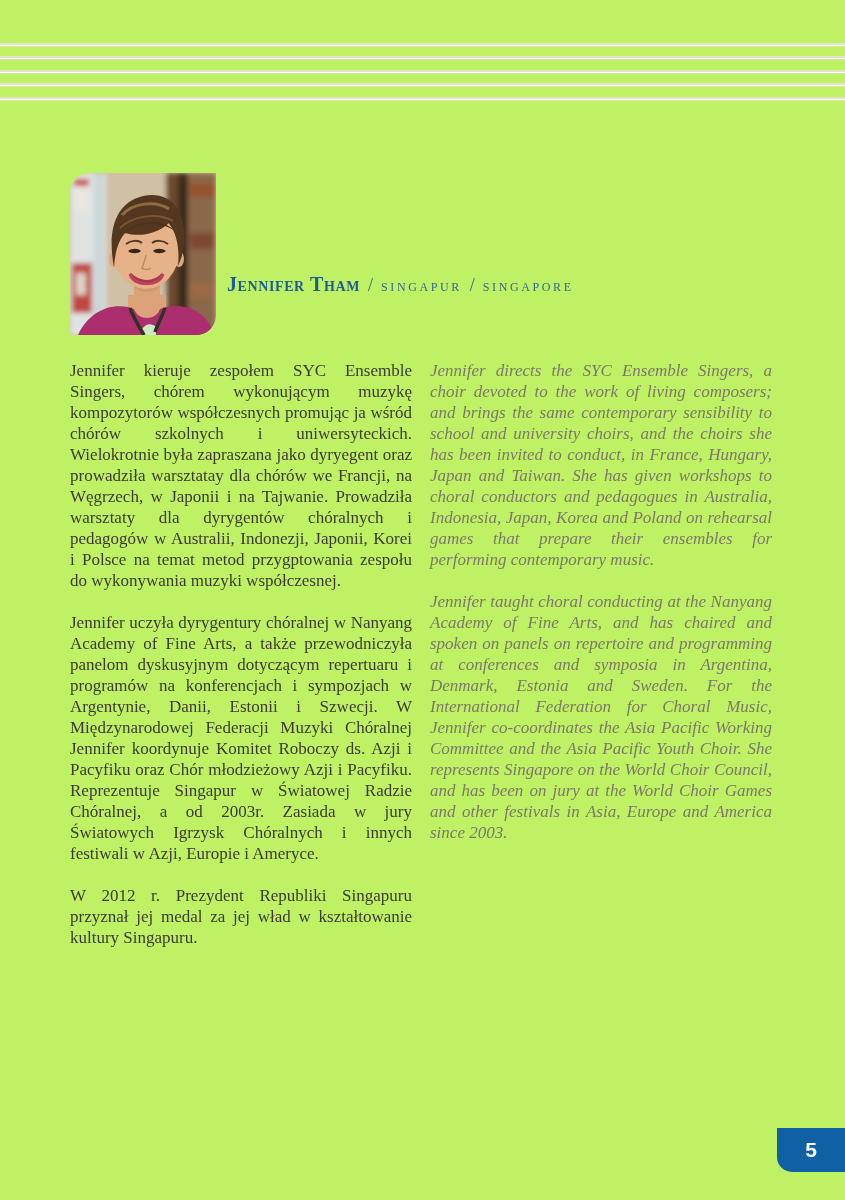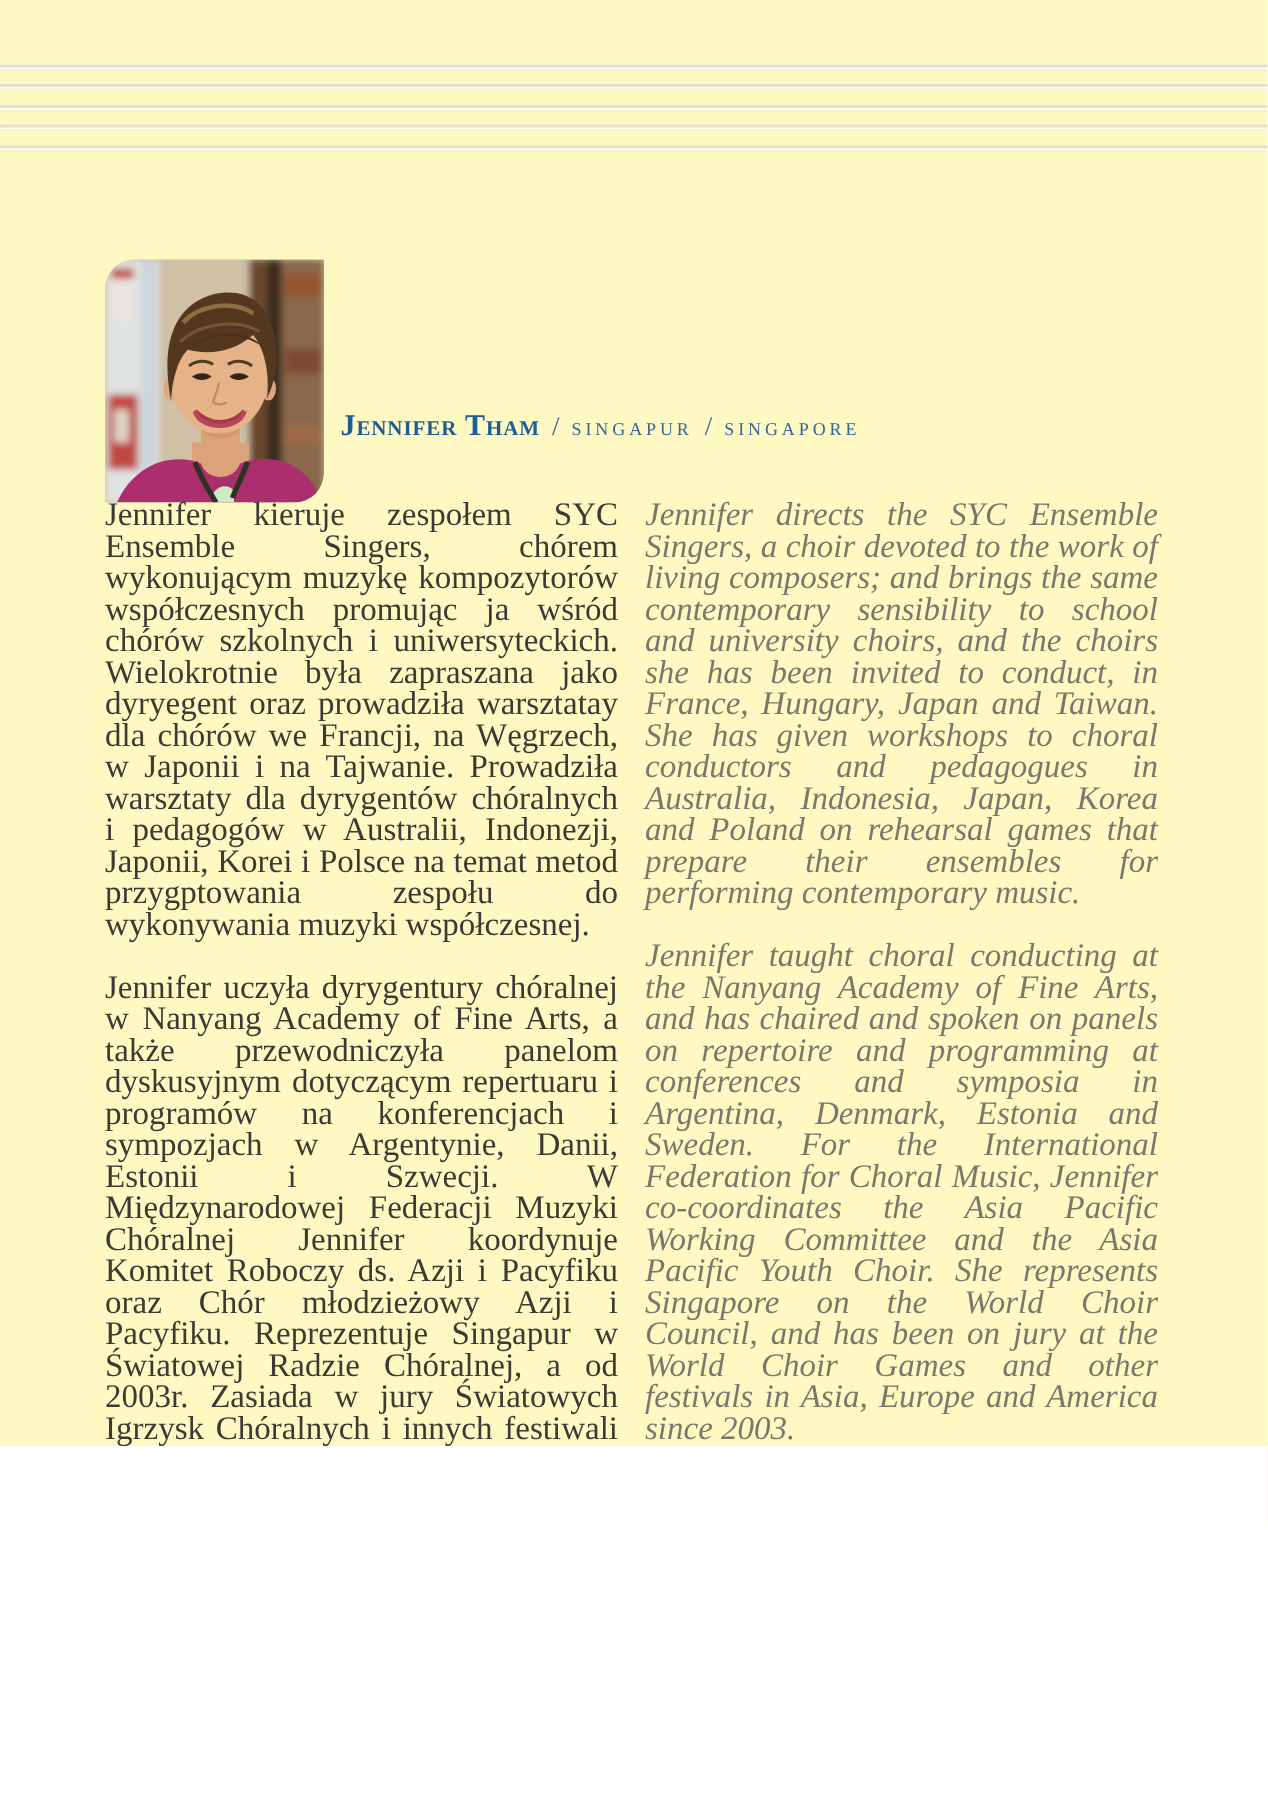"Jennifer Tham / singapur /" .page { background: #fef9c3 -> #bef264; height: 964px -> 1200px }
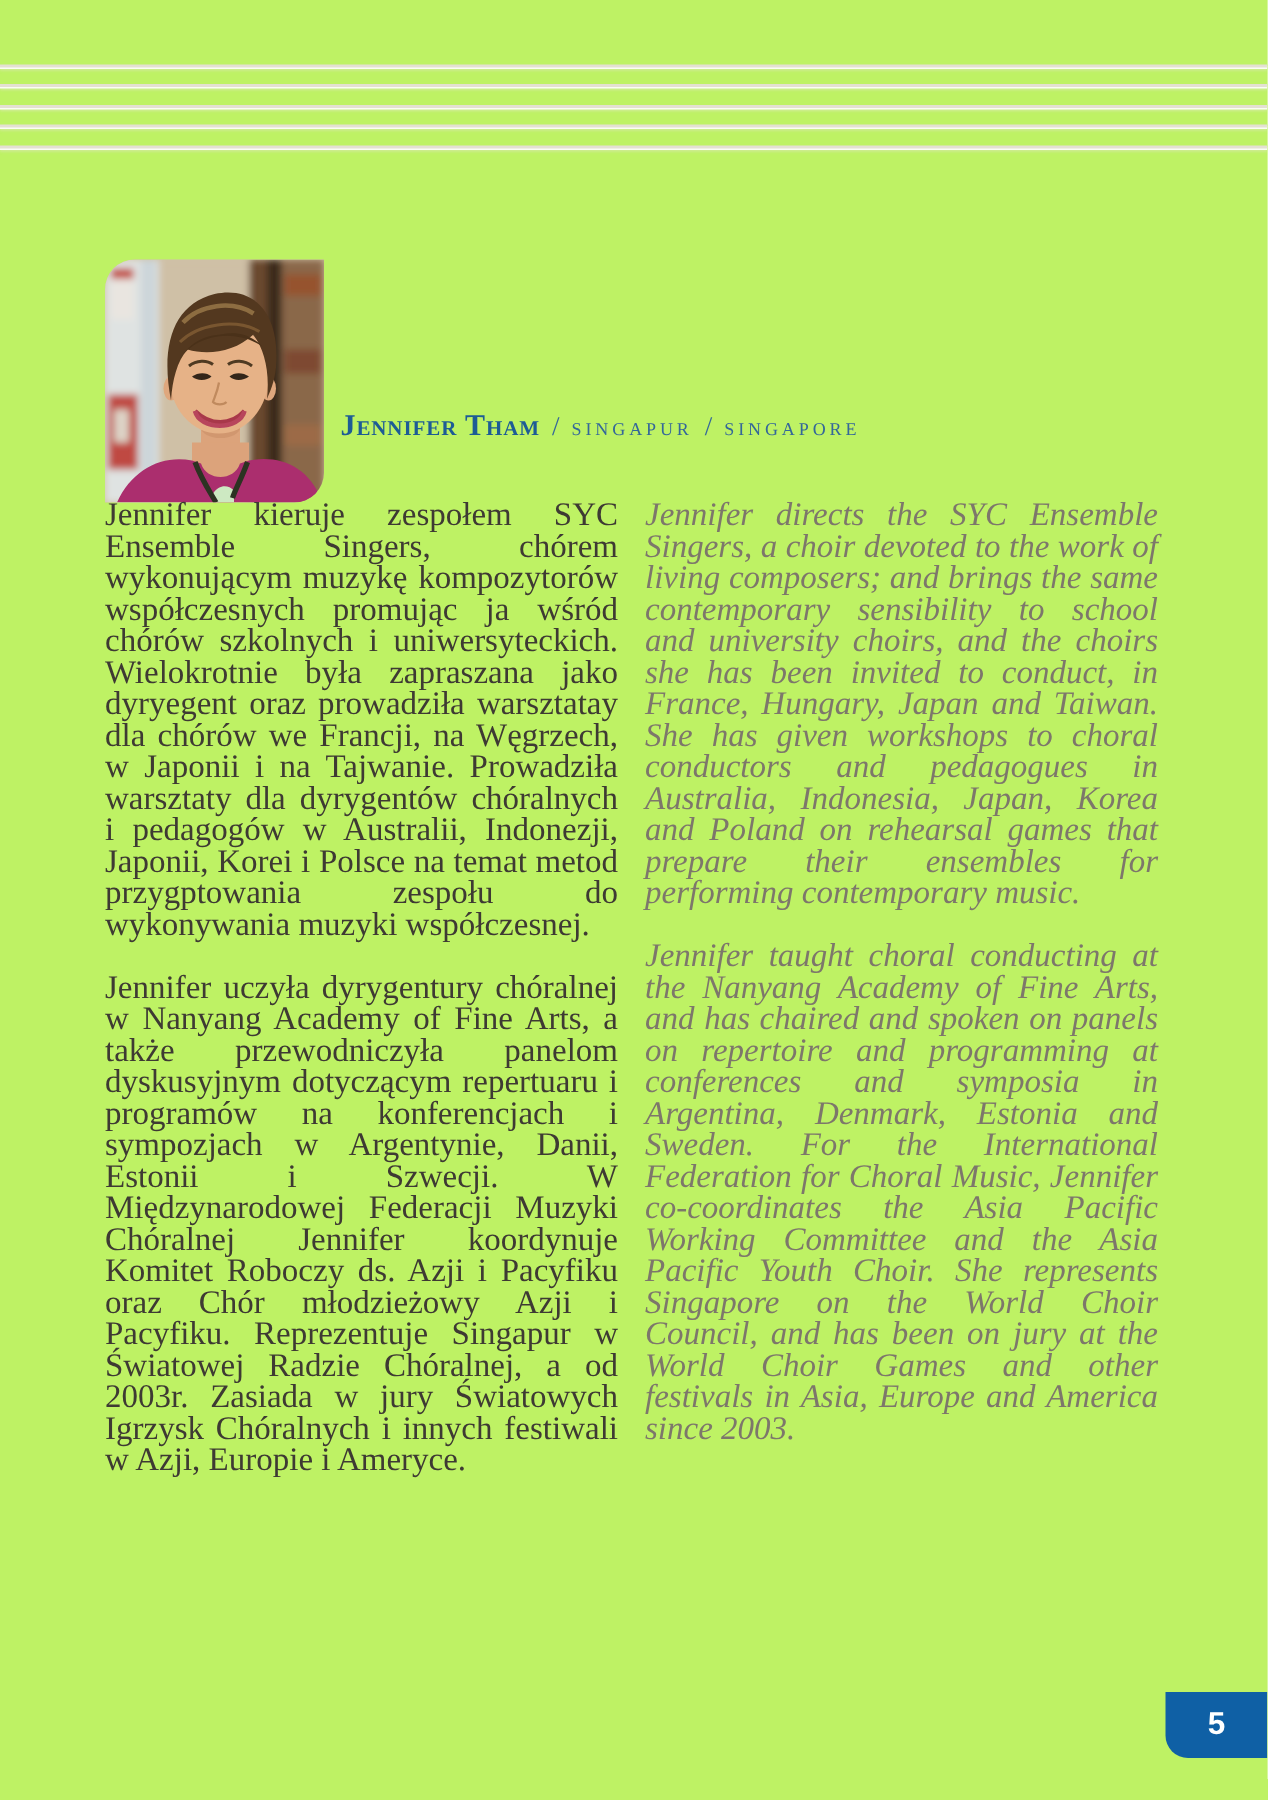"Jennifer kieruje zespołem SYC Ensemble" .col { font-size: 22px -> 17px; top: 332px -> 360px }
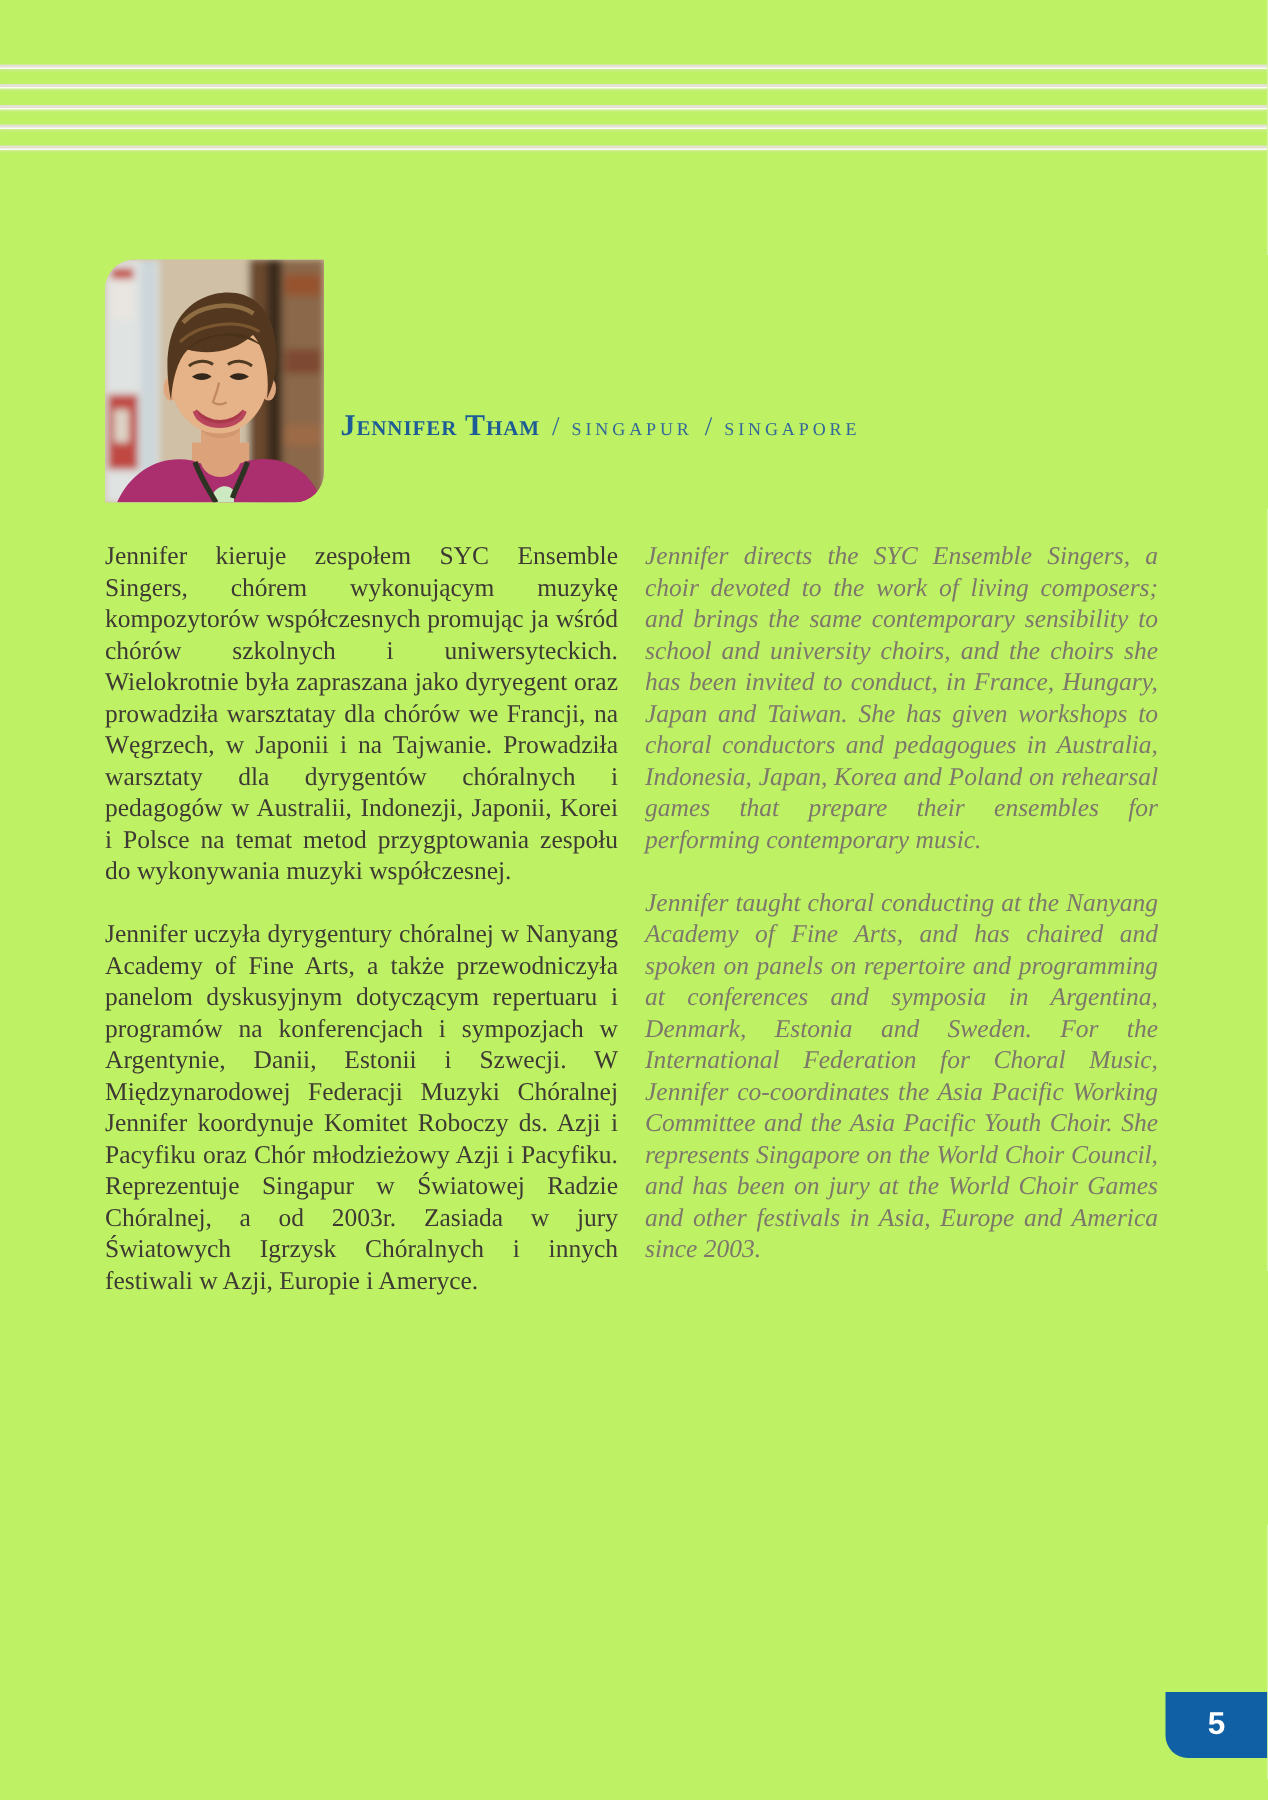"W 2012 r. Prezydent Republiki" p { html: none -> <p>W 2012 r. Prezydent Republiki Singapuru przyznał jej medal za jej wład w kształtowanie kultury Singapuru.</p> }
